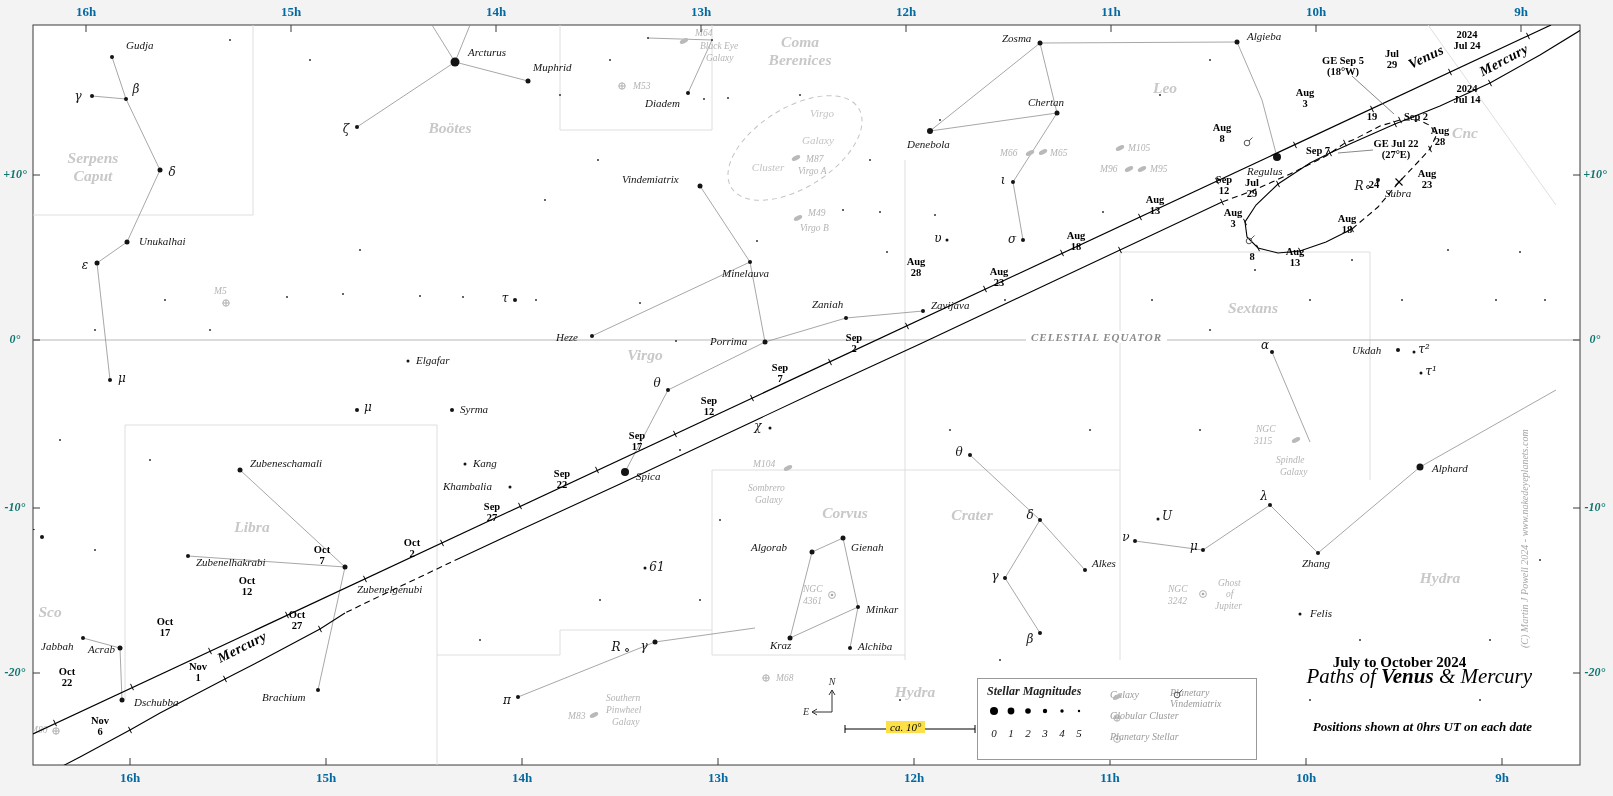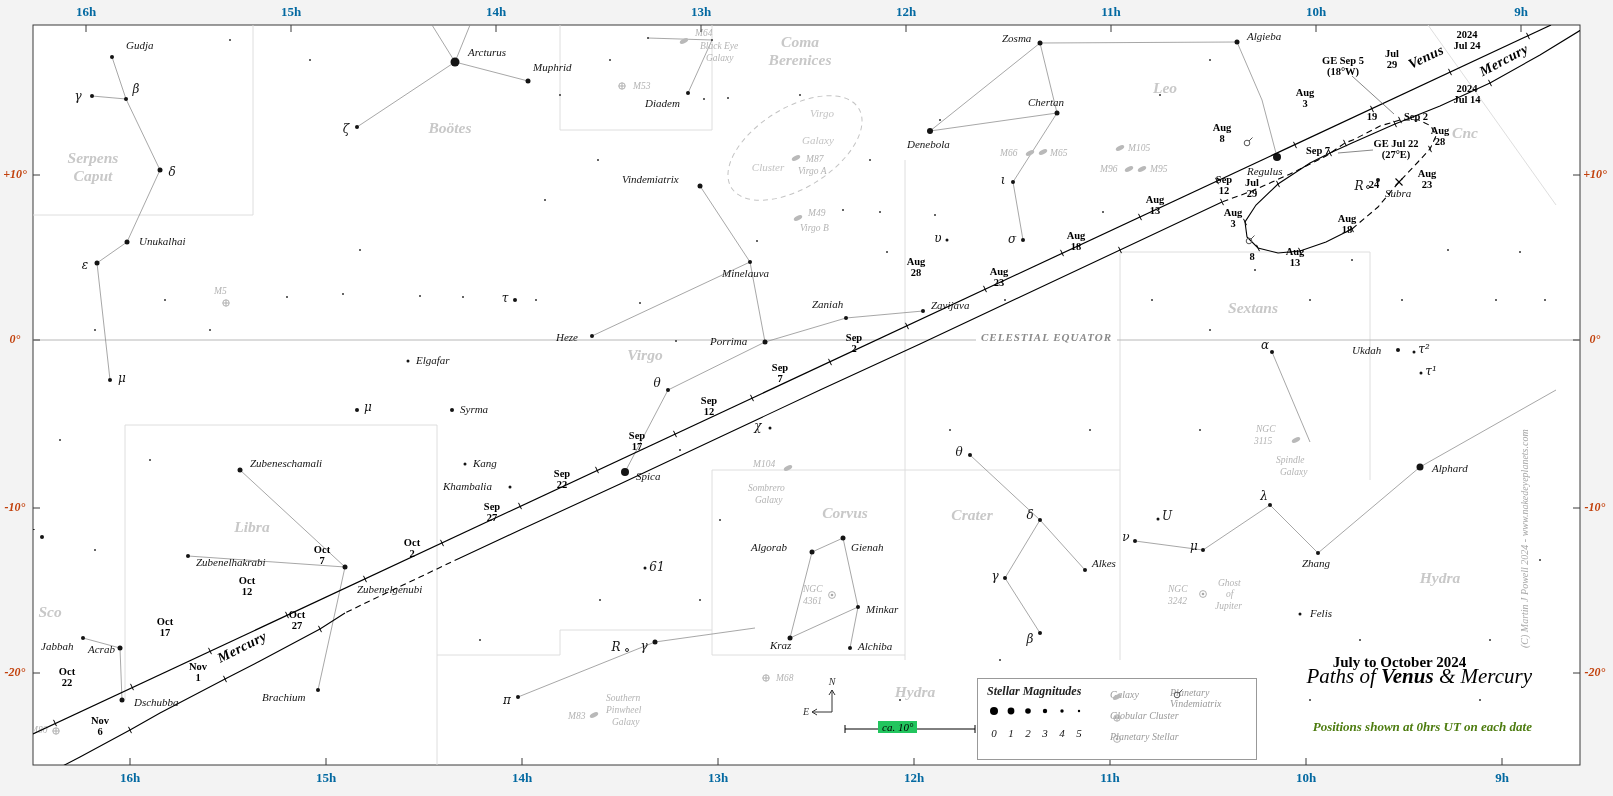"+10°" .axis-dec { color: #c2410c -> #0f766e }
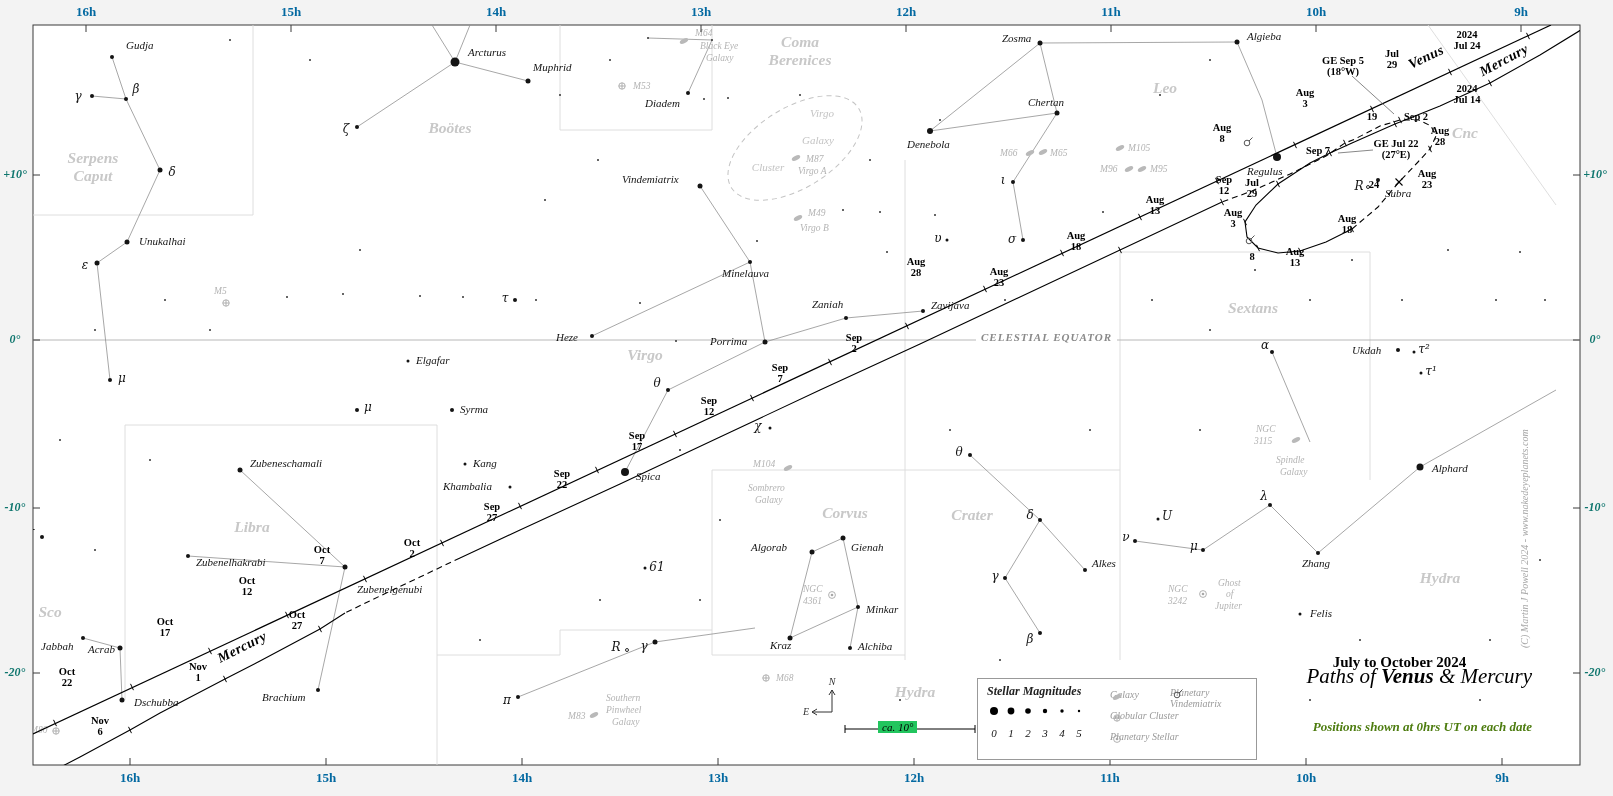"CELESTIAL EQUATOR" div.ov { left: 976px -> 1026px }
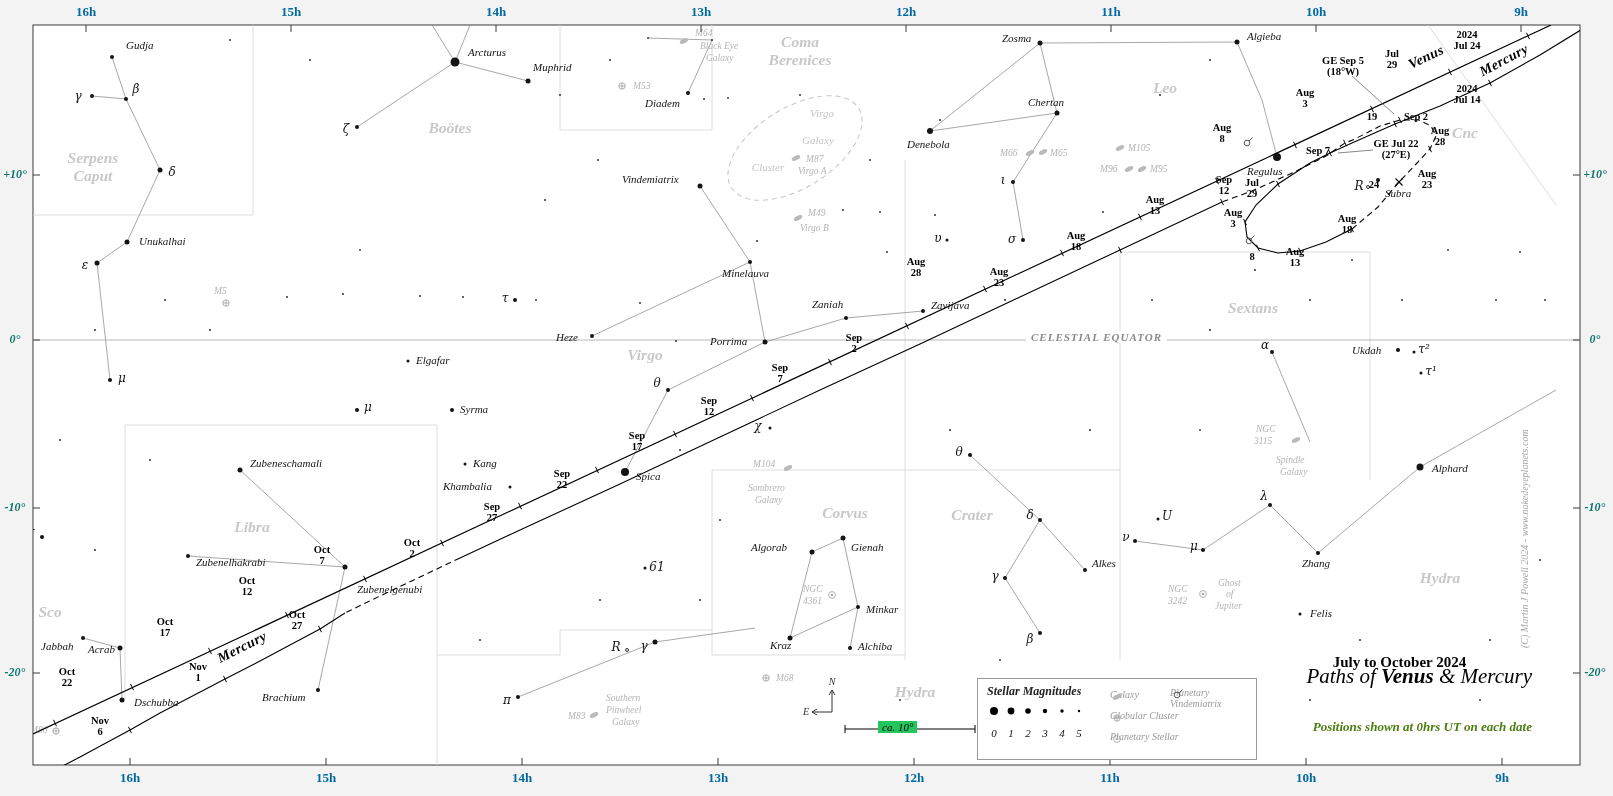"ca. 10°" .scale-label { background: #22c55e -> #fde047; margin-left: none -> 8px }
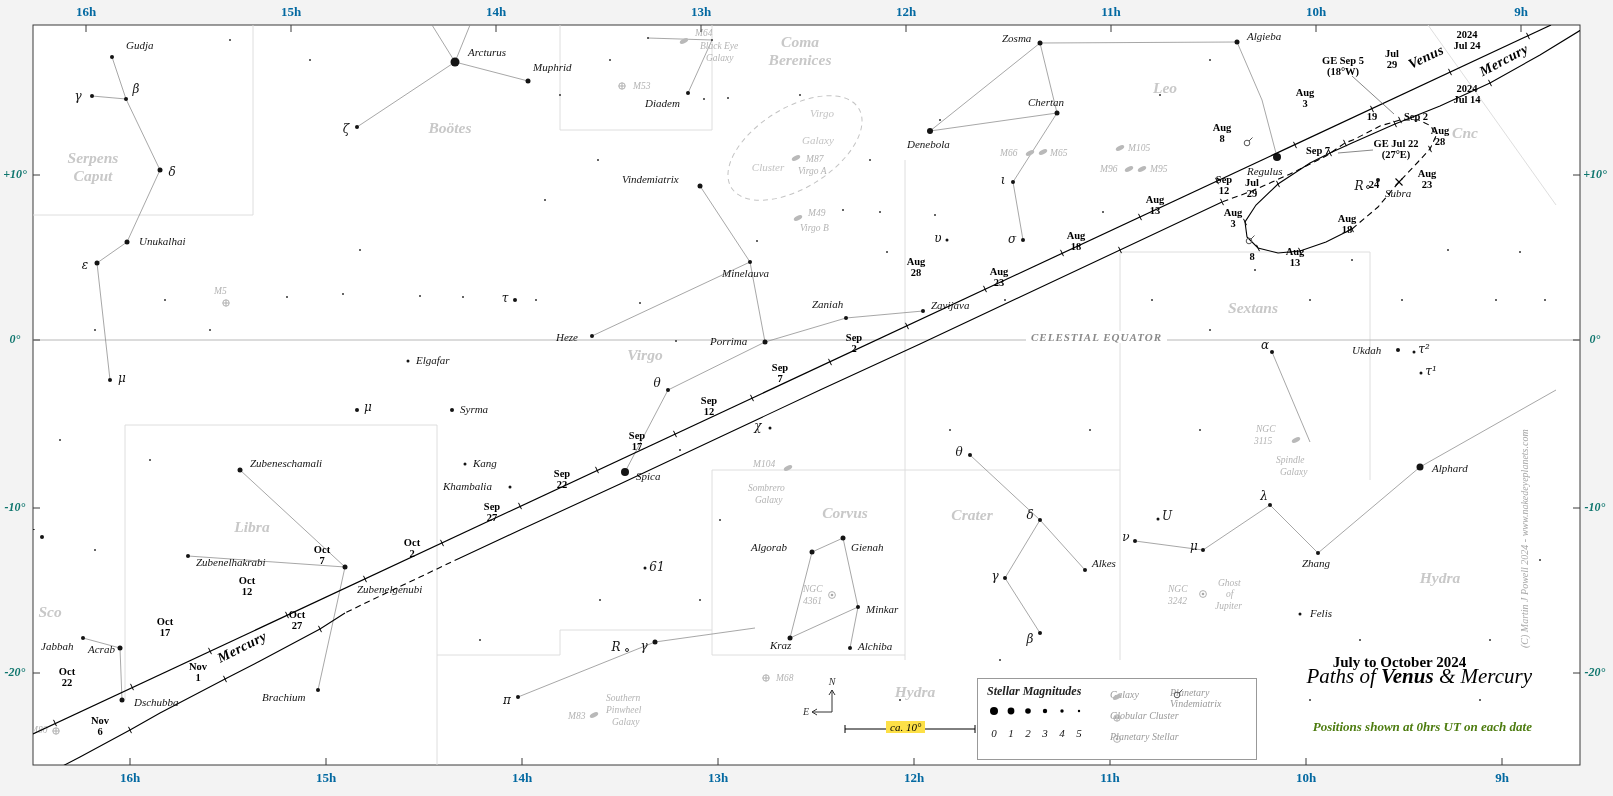"Positions shown at 0hrs UT" .title-line3 { color: #4d7c0f -> #000000 }
